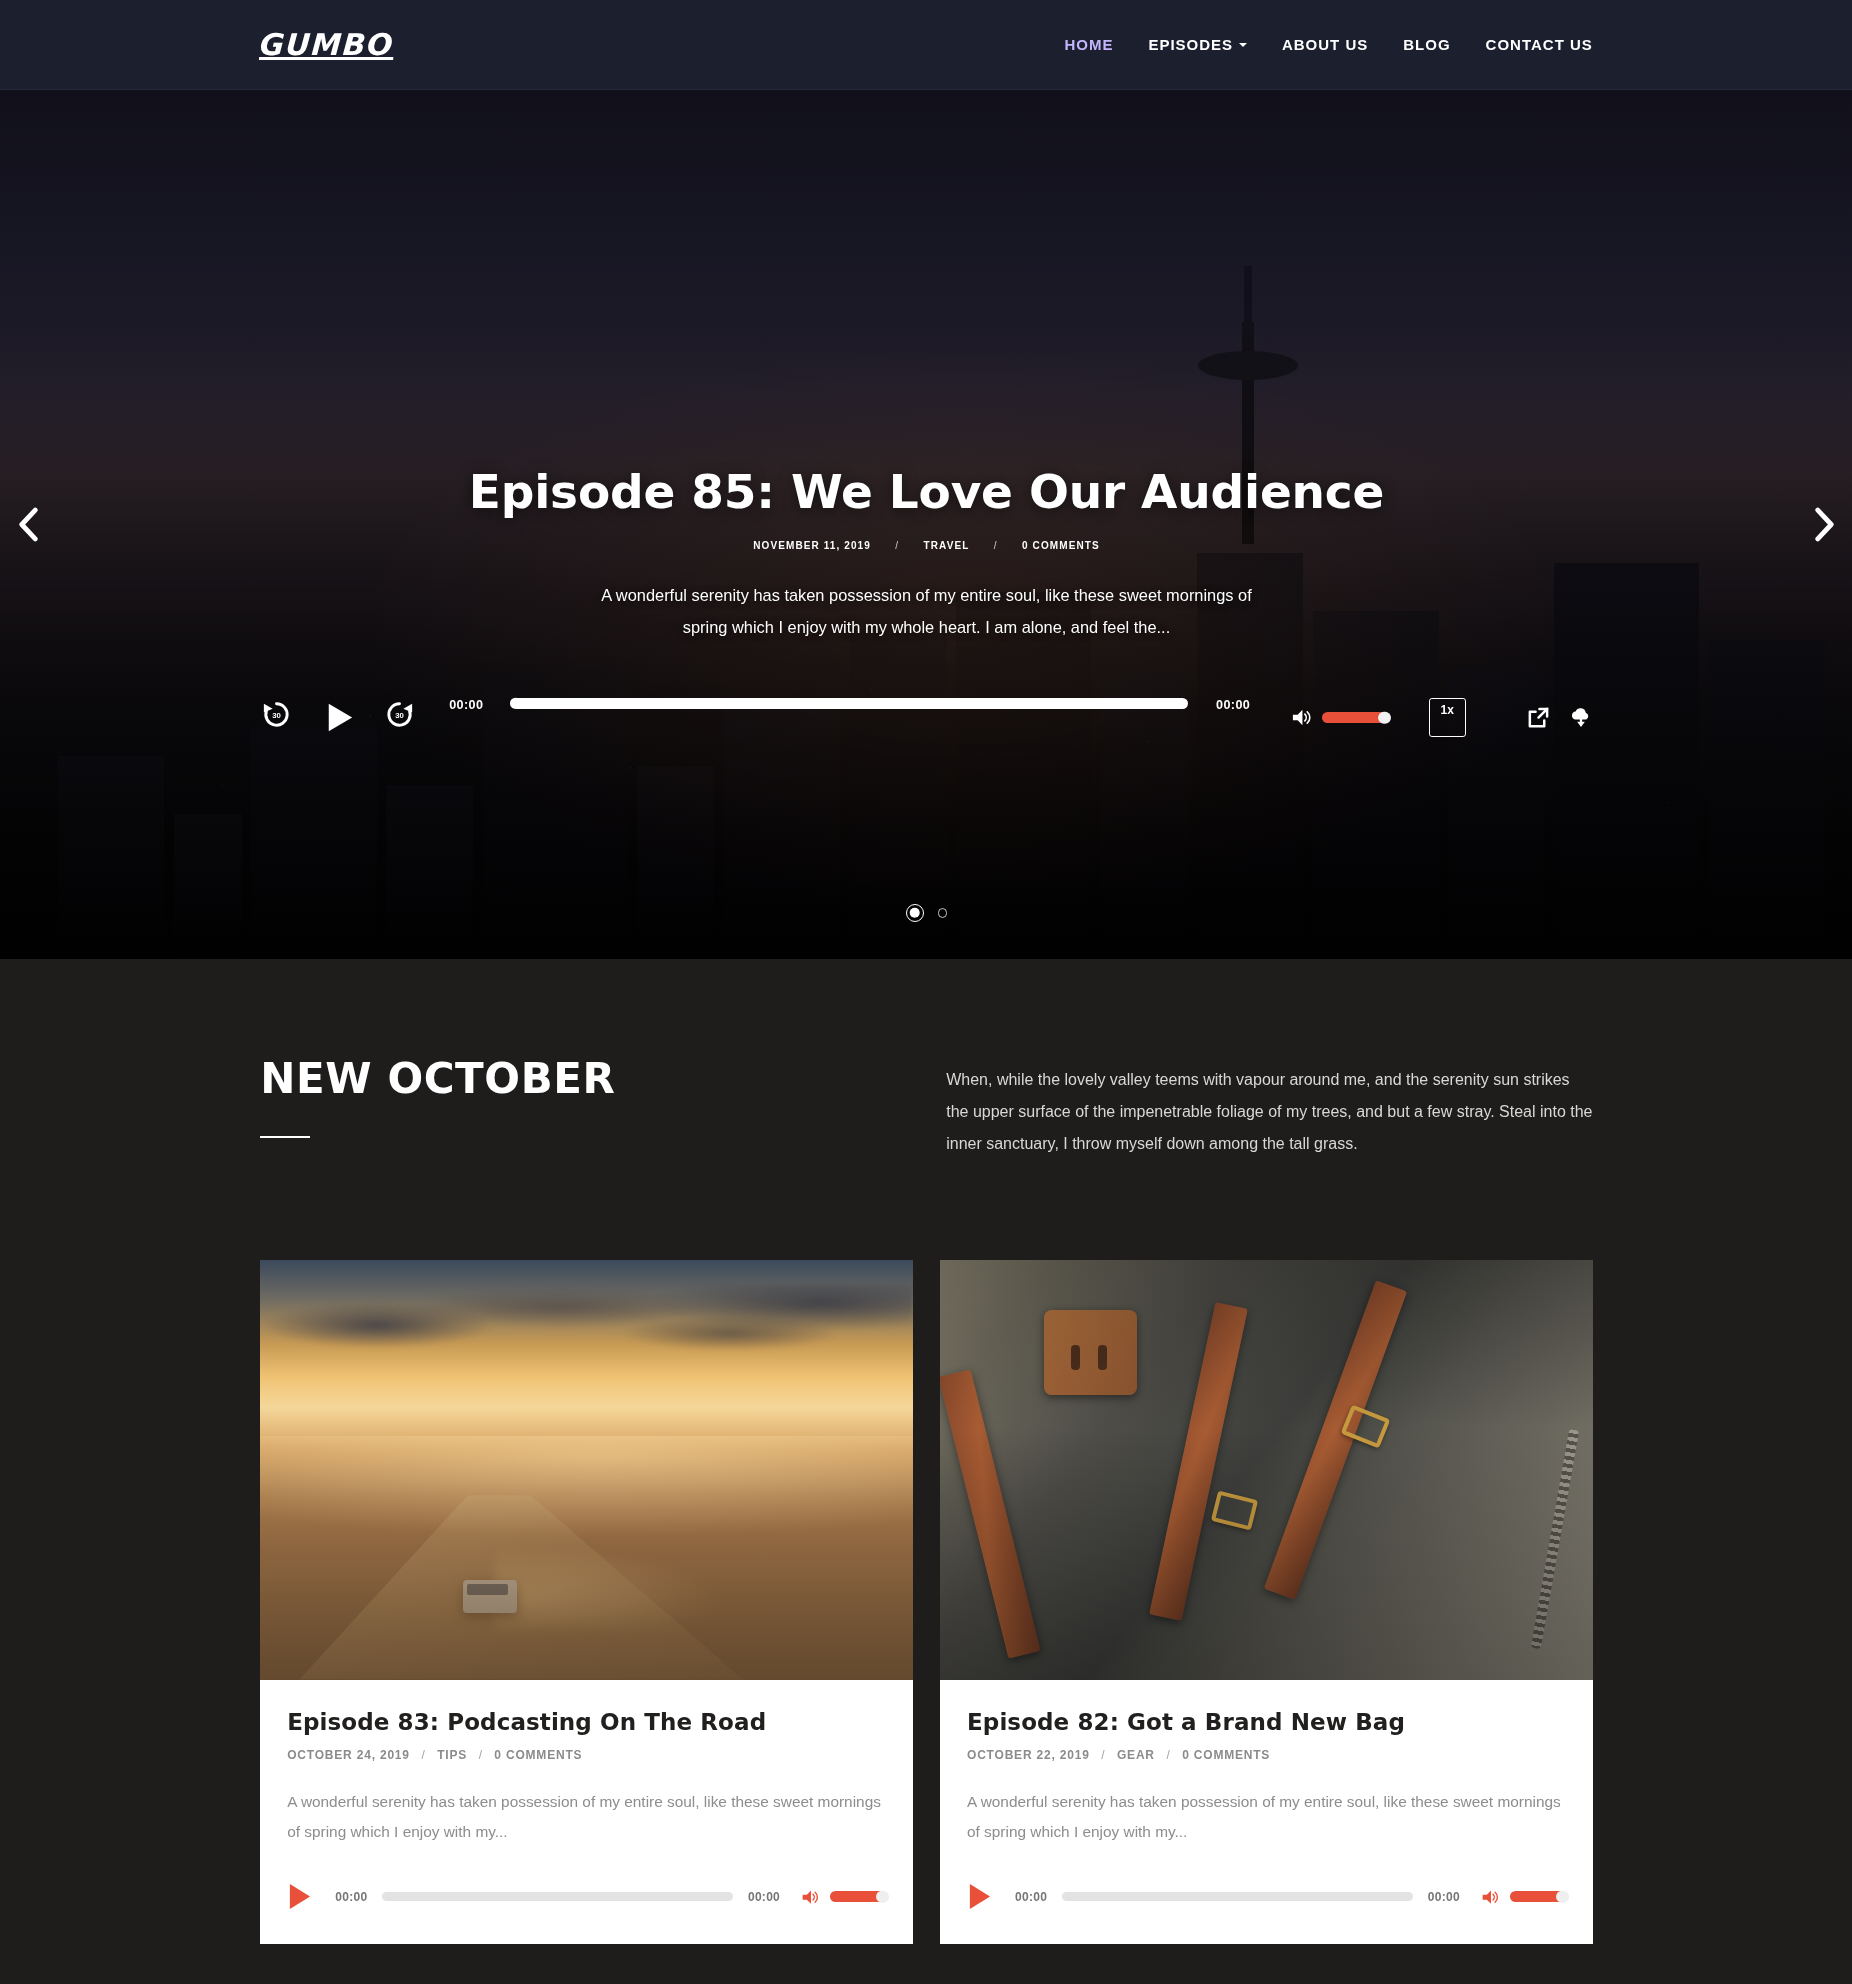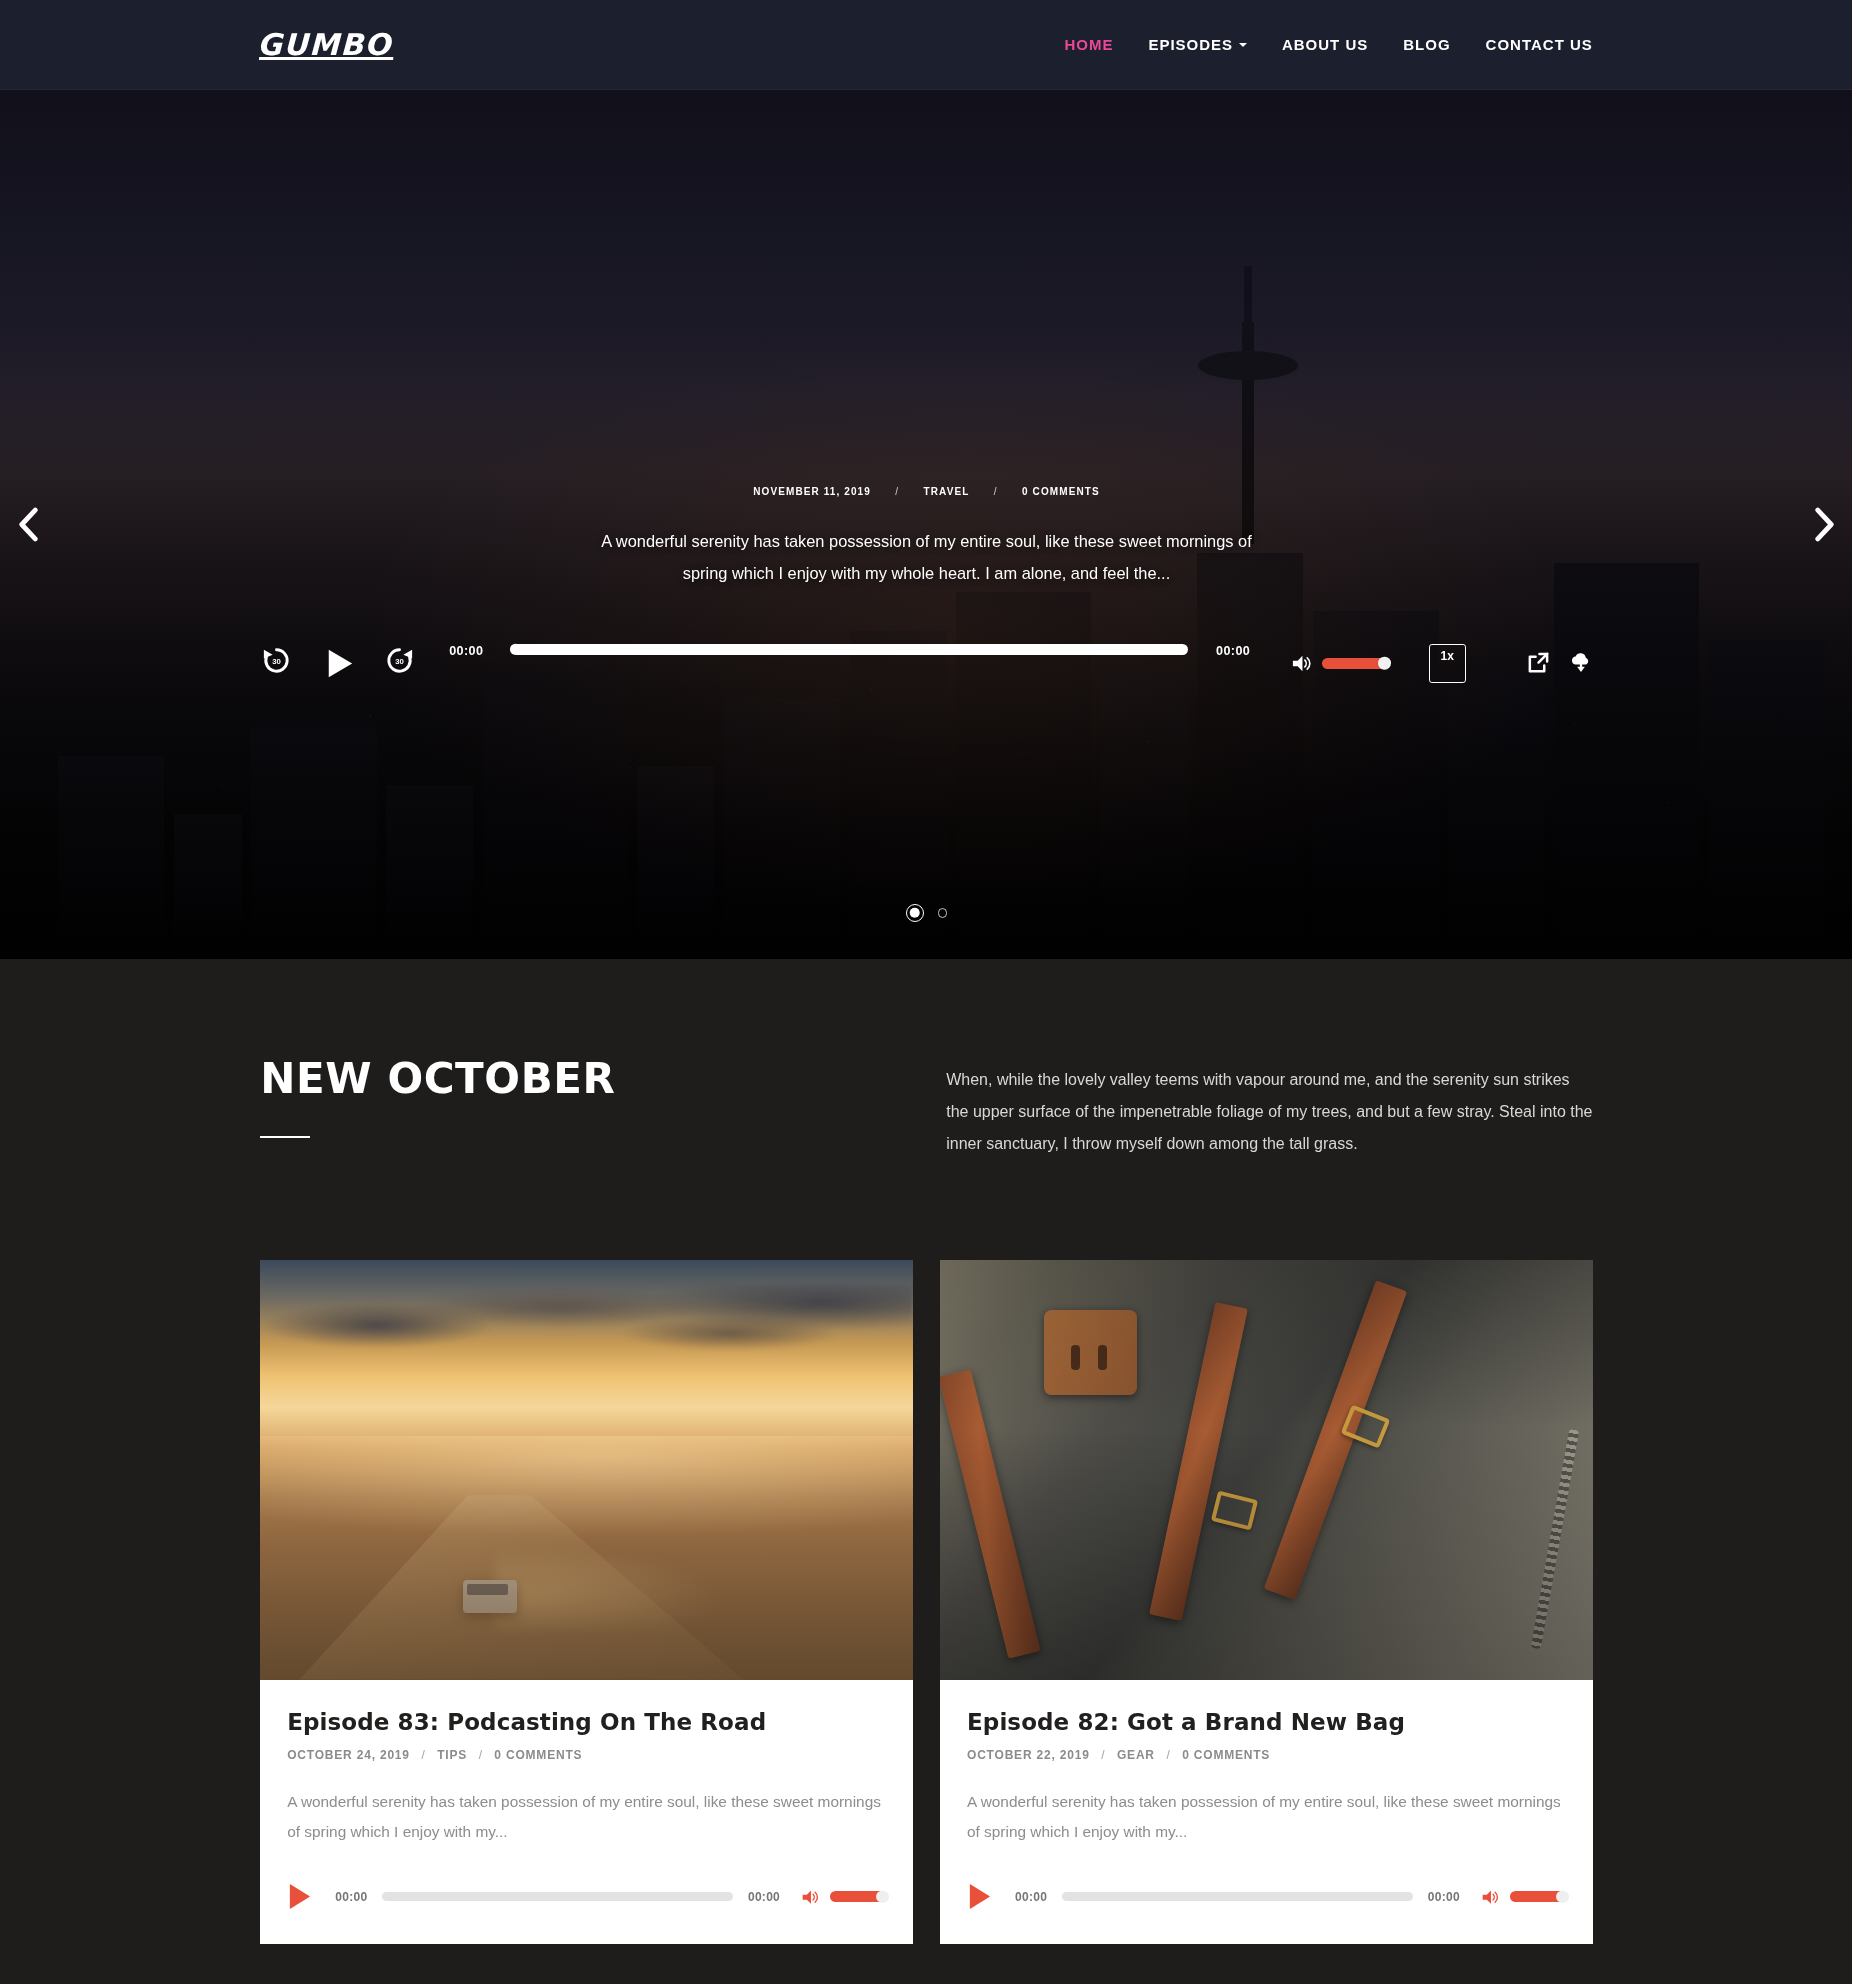"HOME" .nav-link.active { color: #ec4899 -> #c4b5fd }
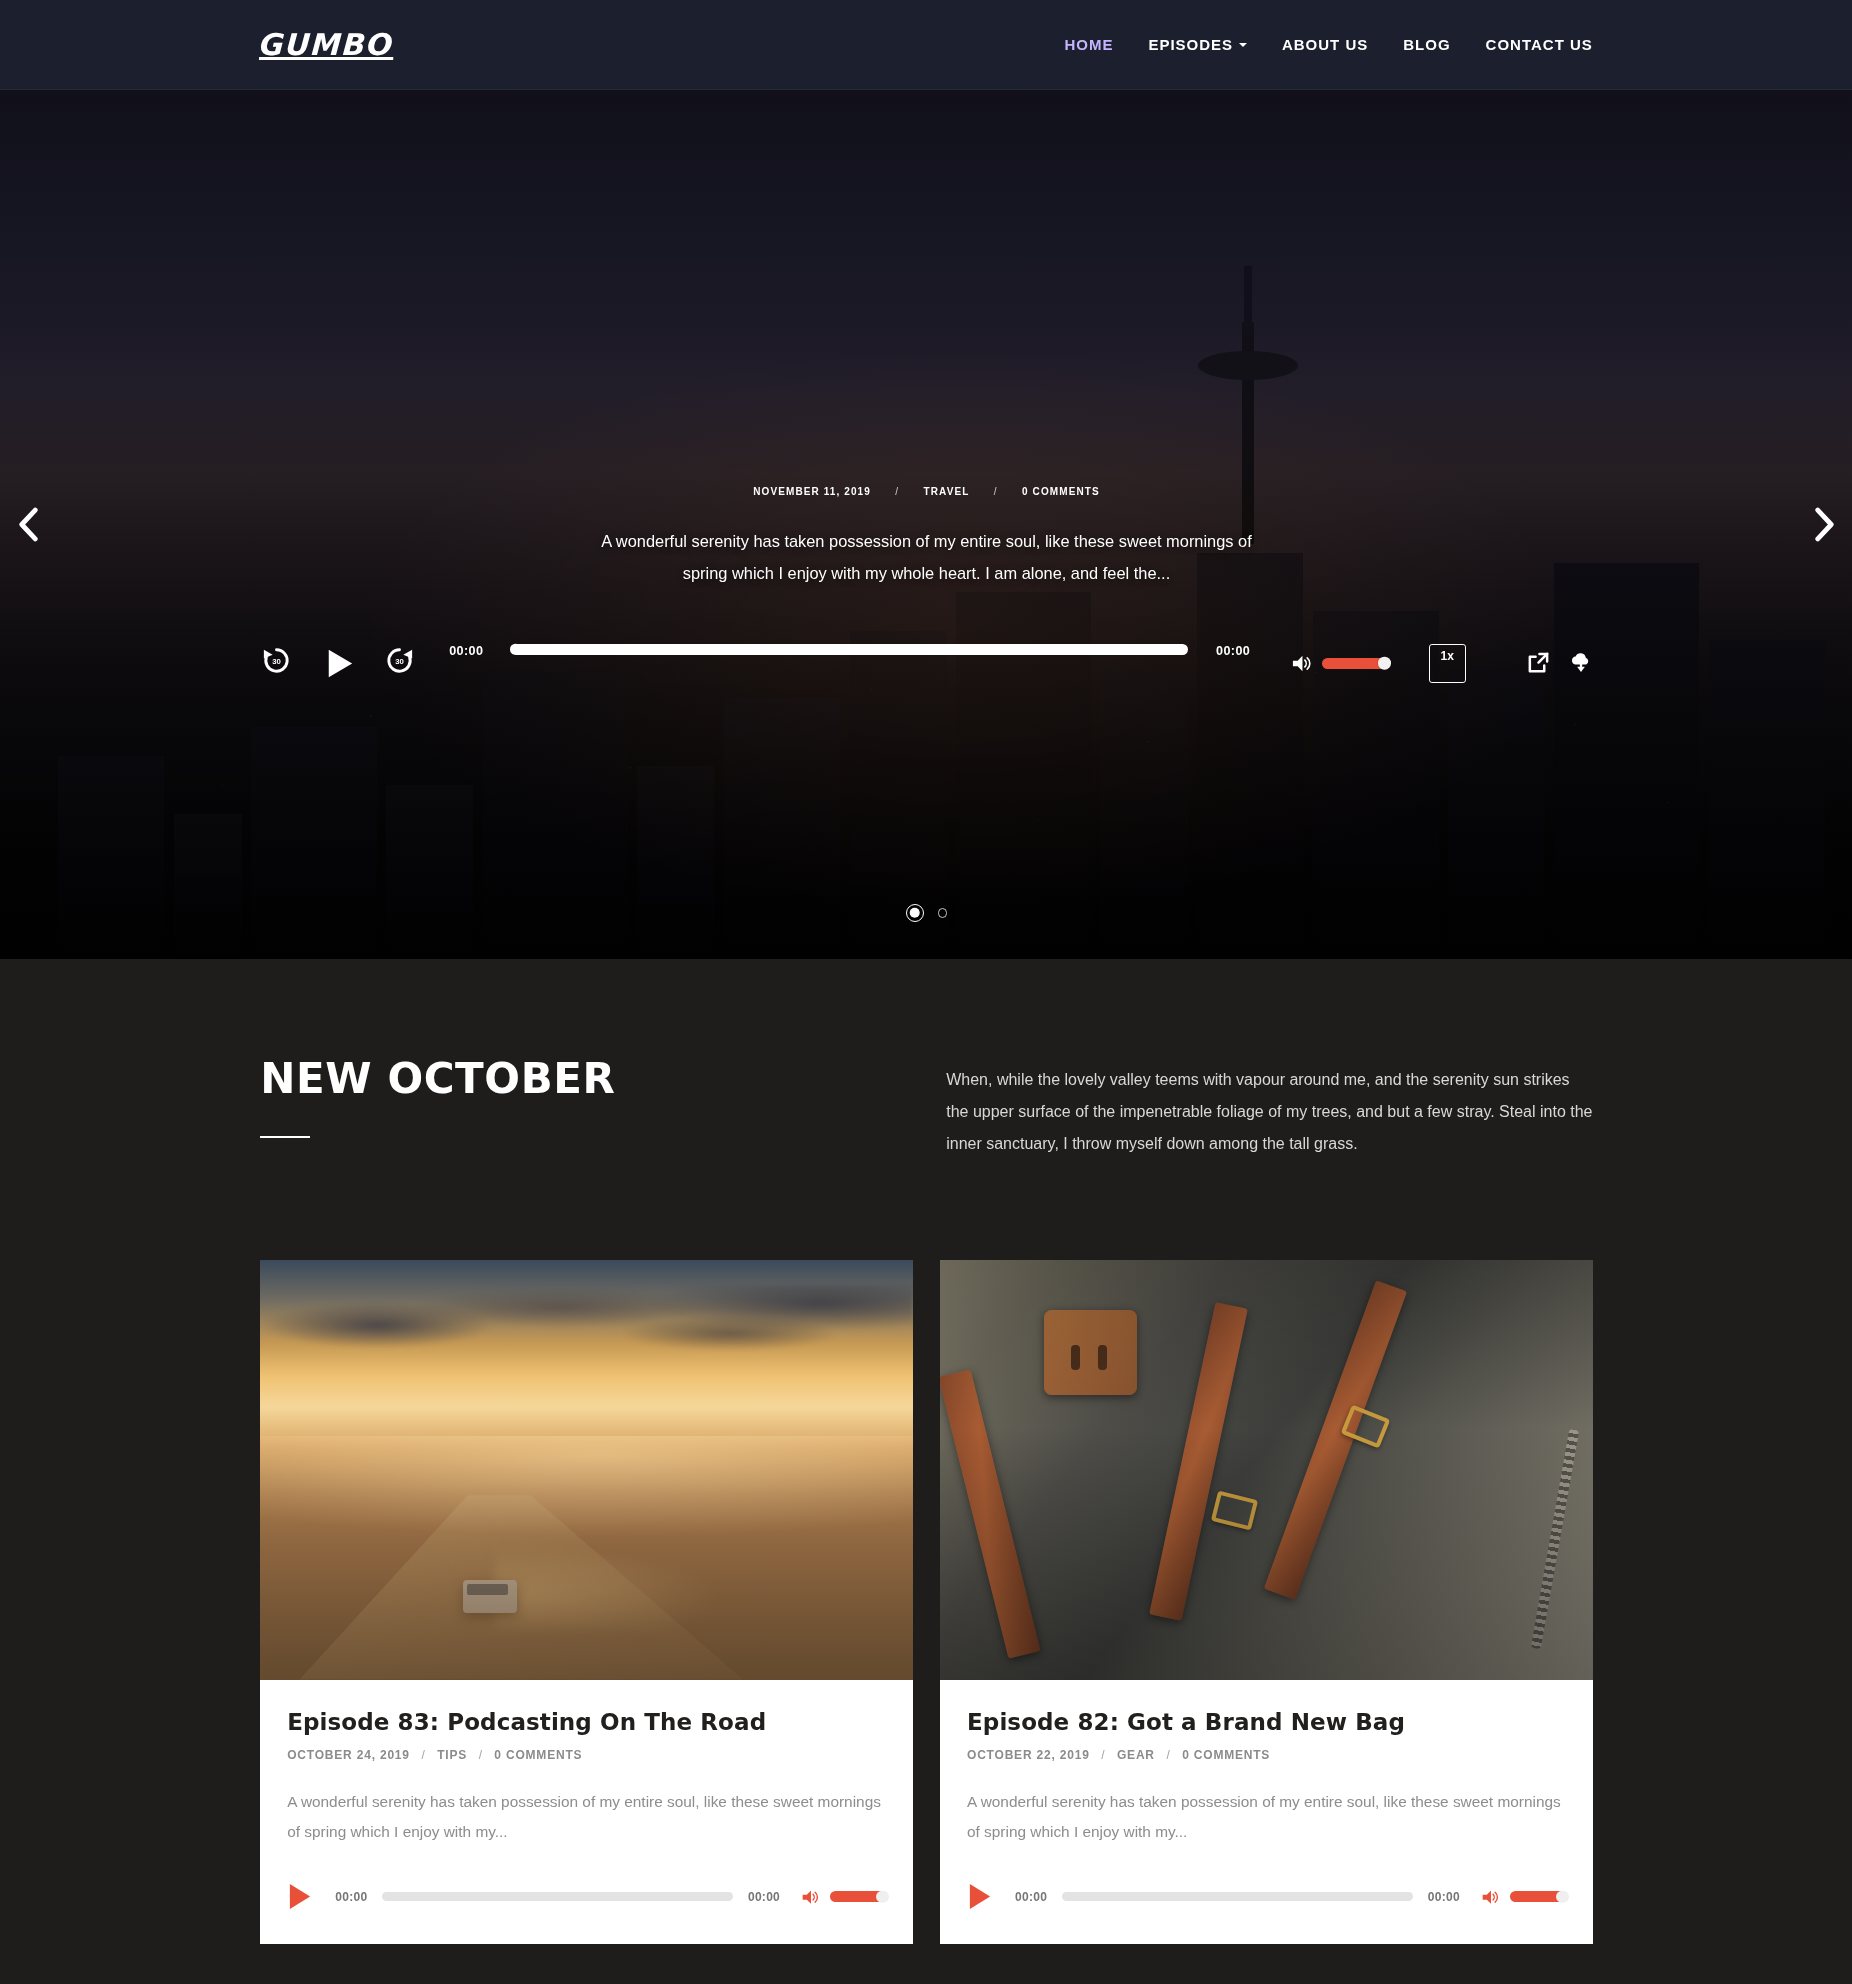"Episode 85: We Love Our" h1.hero-title { html: none -> <h1>Episode 85: We Love Our Audience</h1> }
